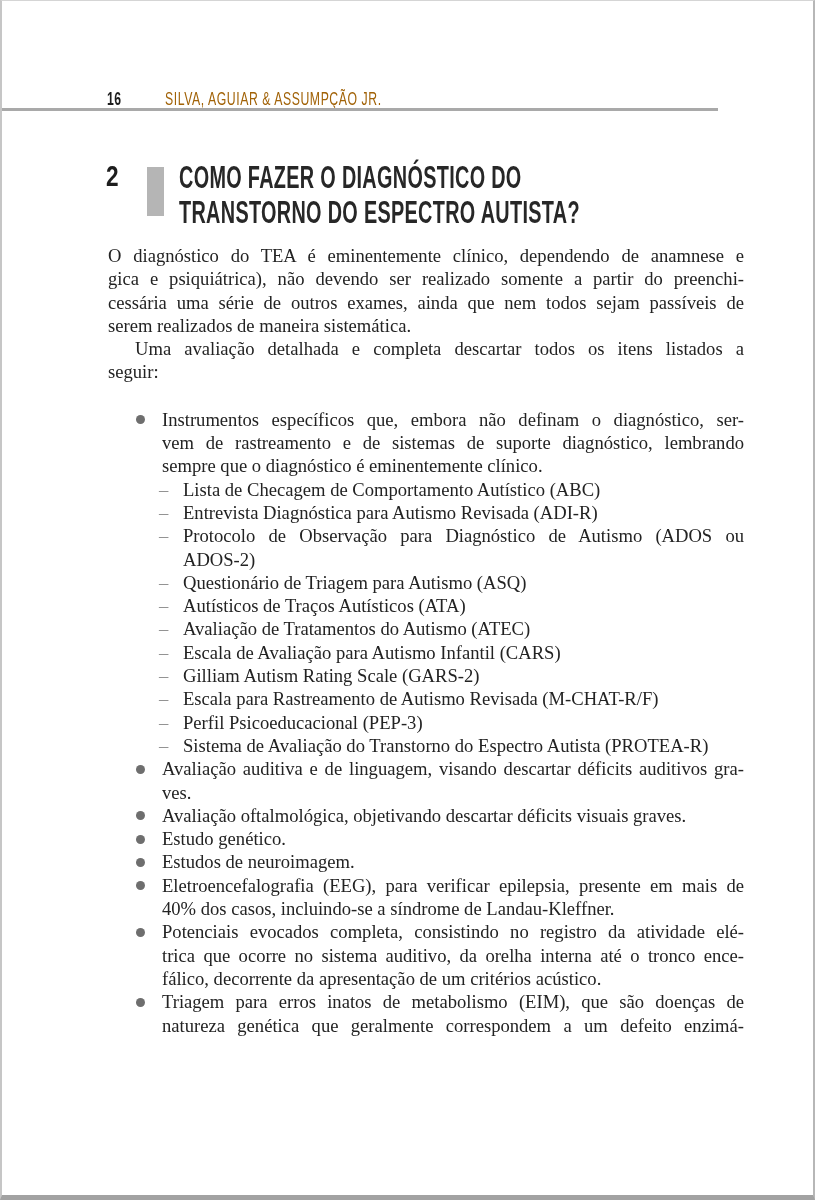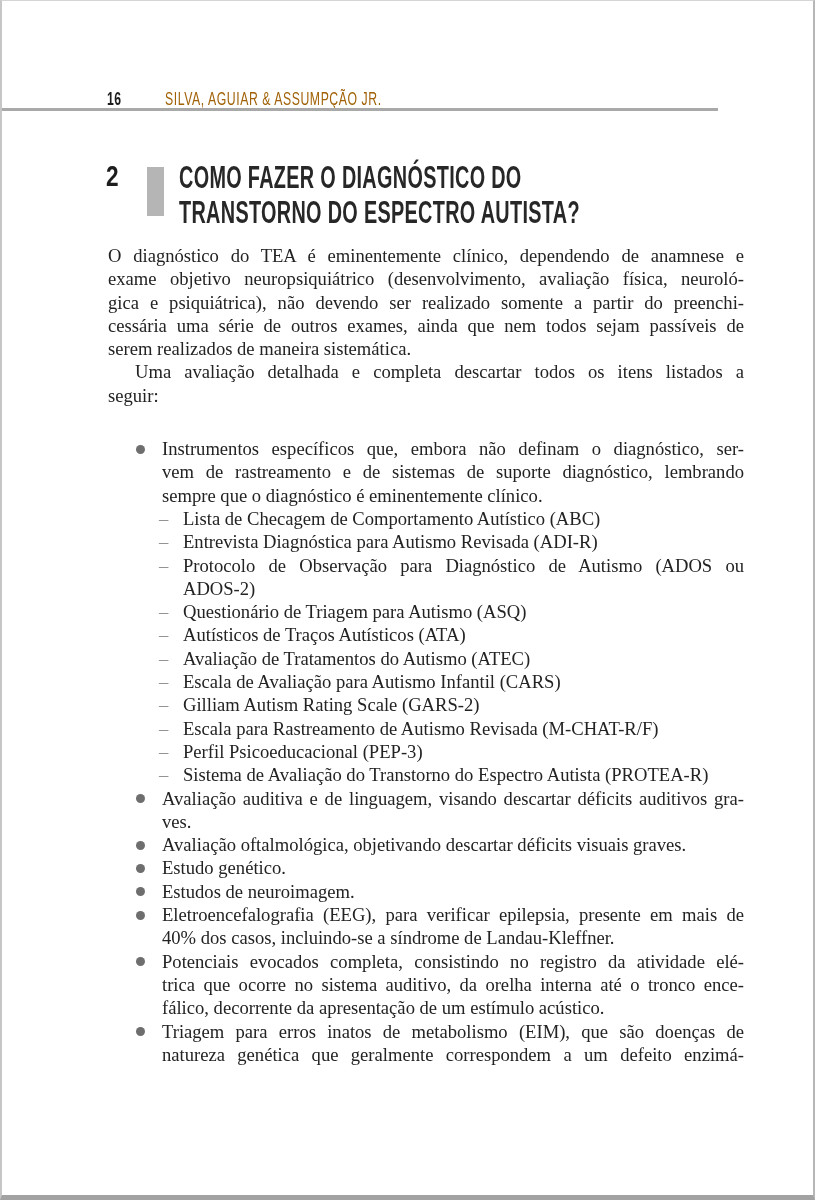"exame objetivo neuropsiquiátrico" div.bline { html: <div>exame objetivo neuropsiquiátrico (desenvolvimento, avaliação física, neuroló-</div> -> none }
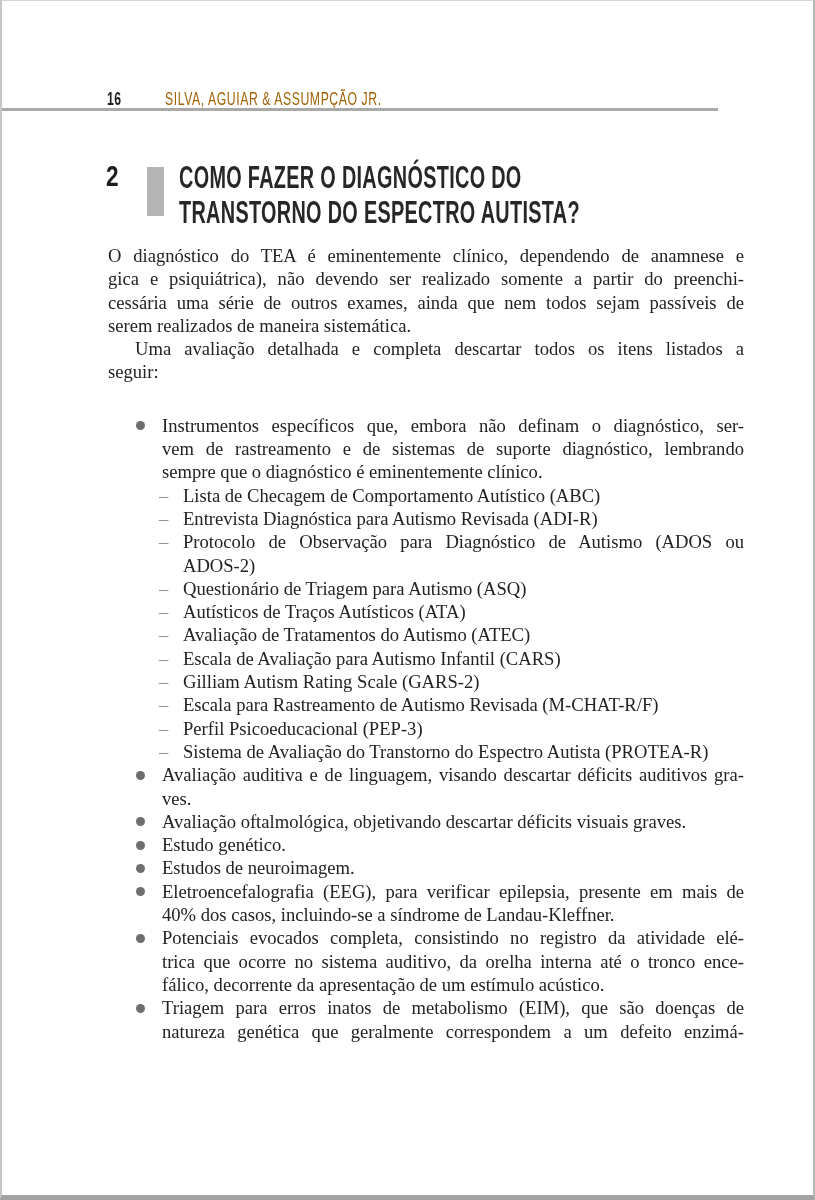"Instrumentos específicos que, embora não" .list { margin-top: 30px -> 24px }
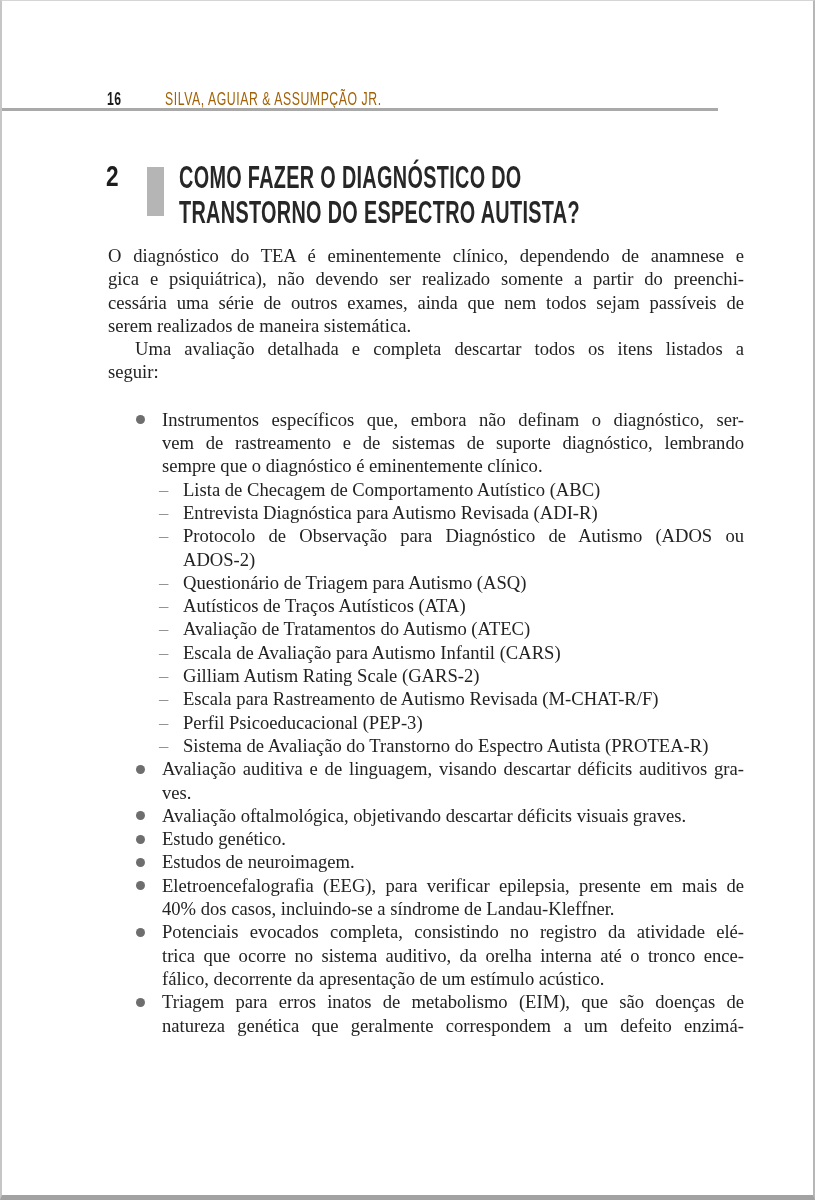"fálico, decorrente da apresentação de" div.bline { text: estímulo -> critérios }
